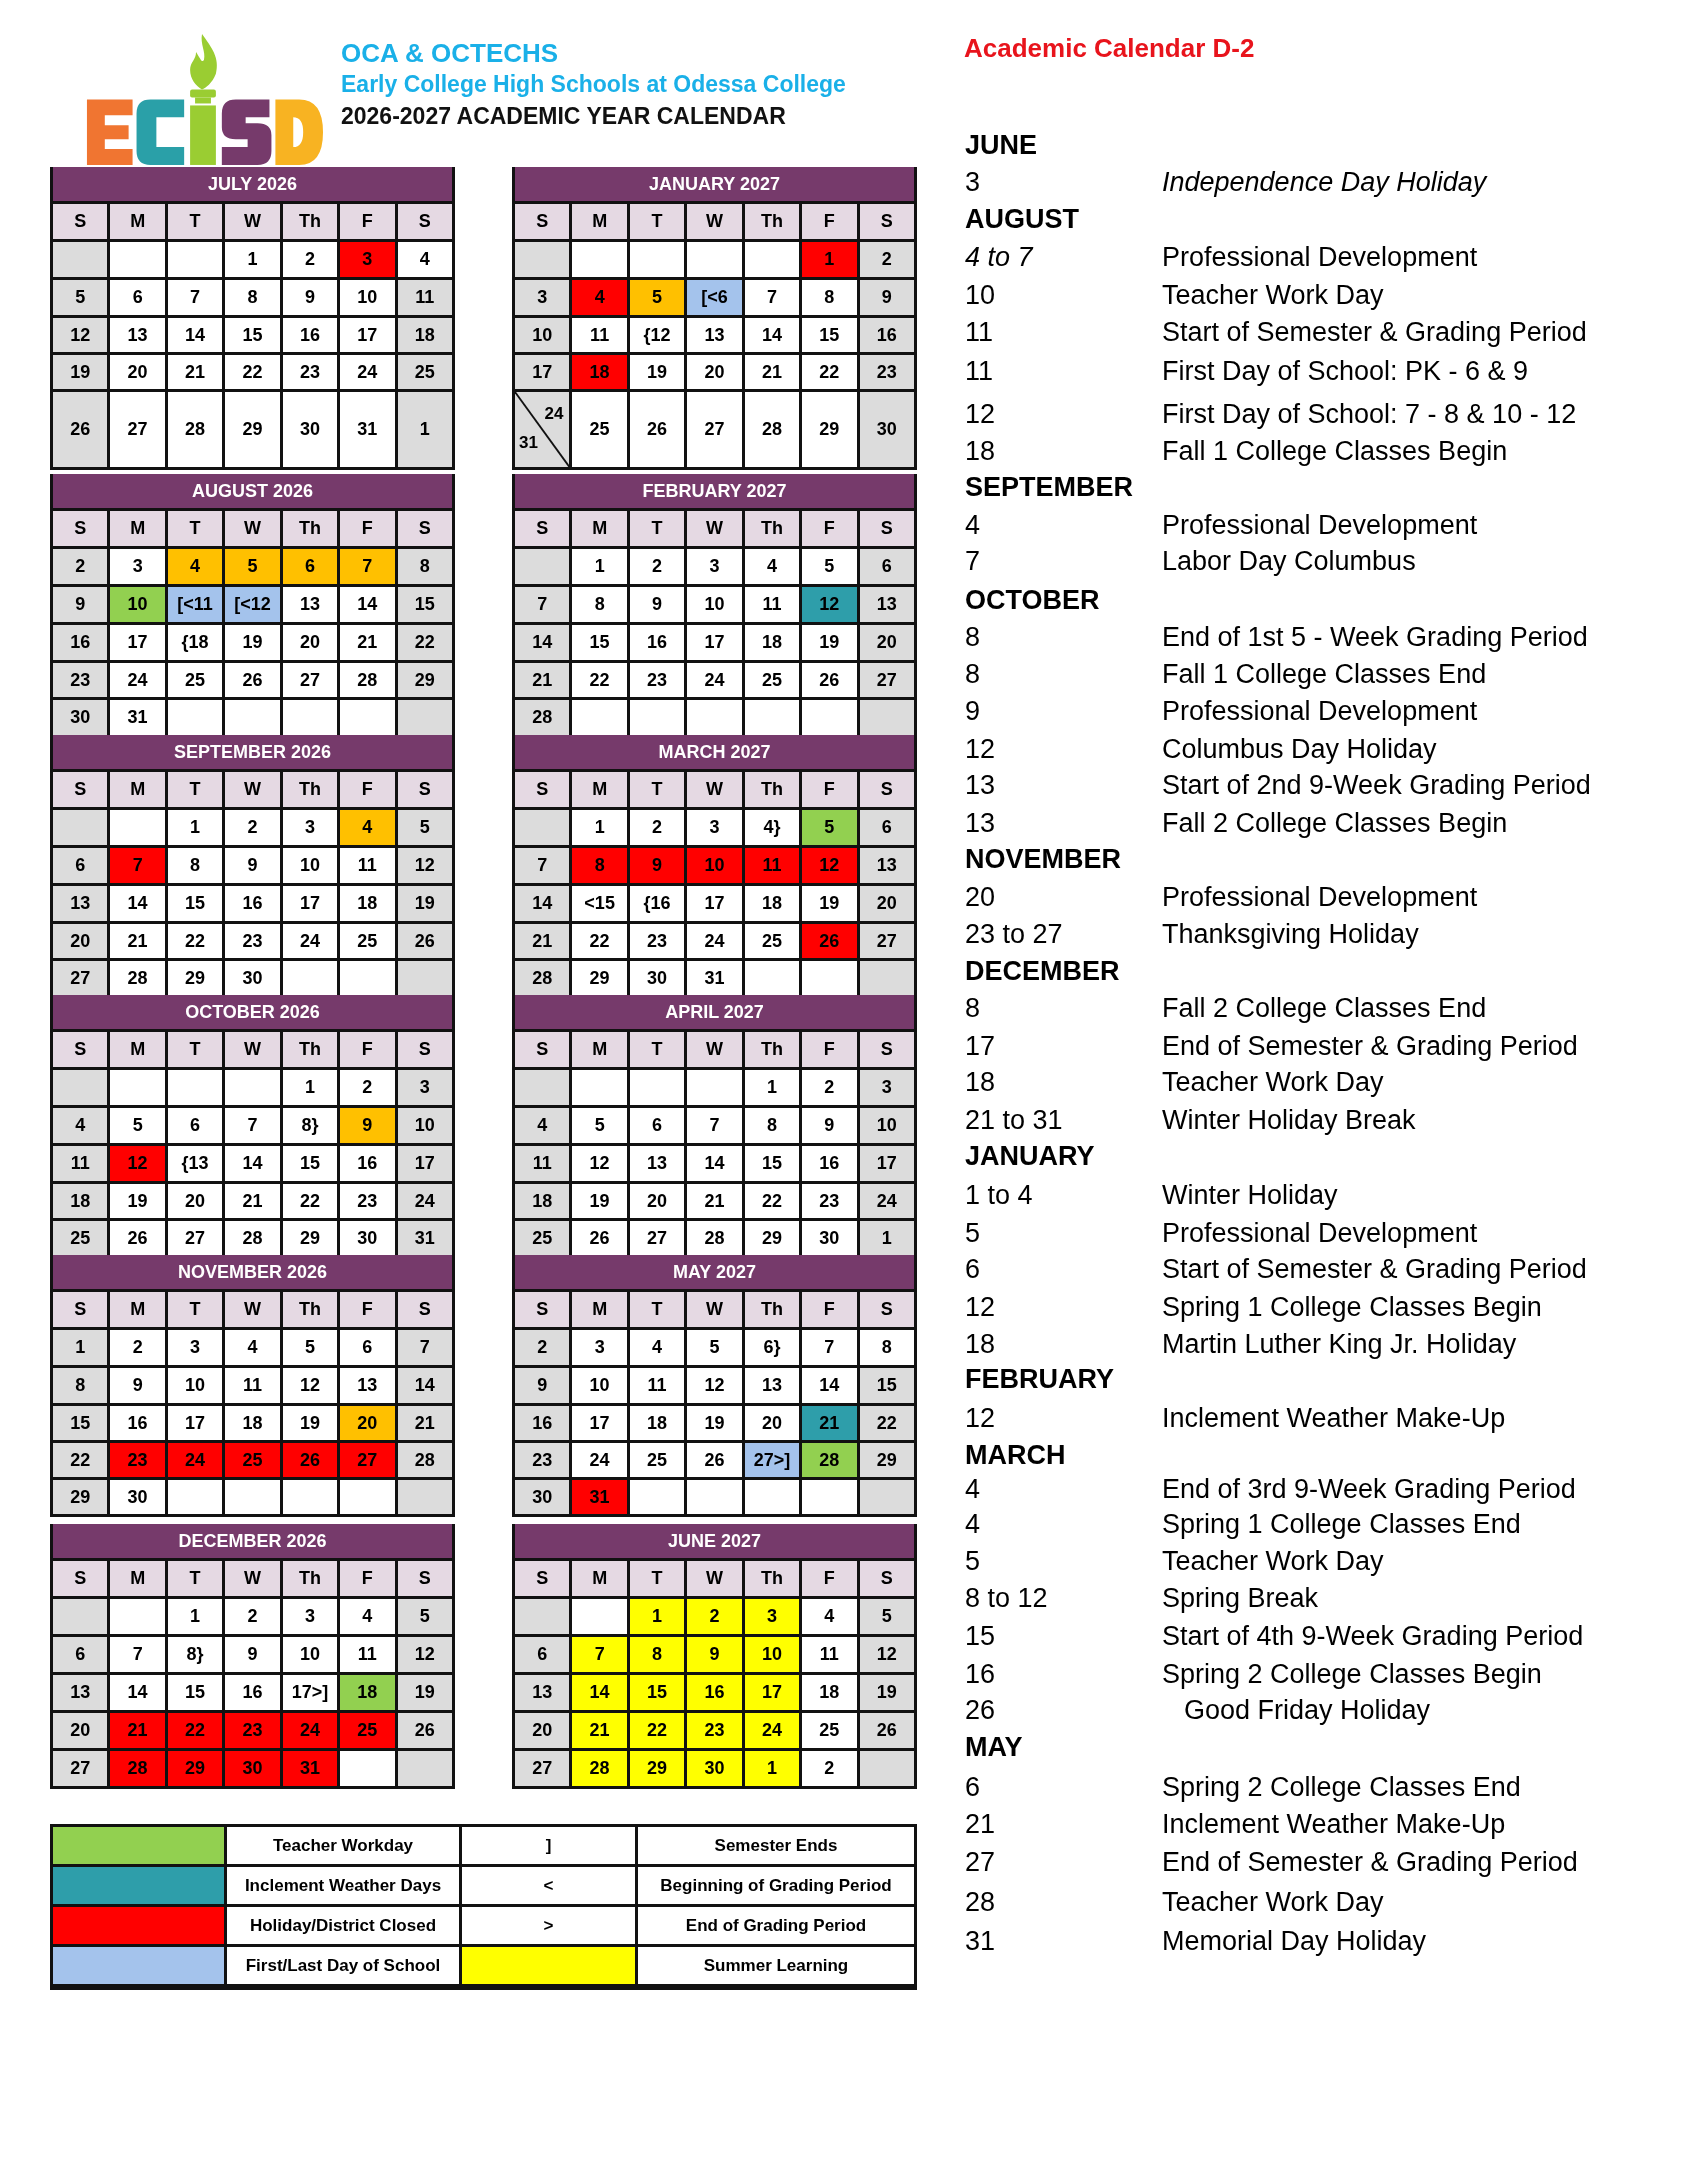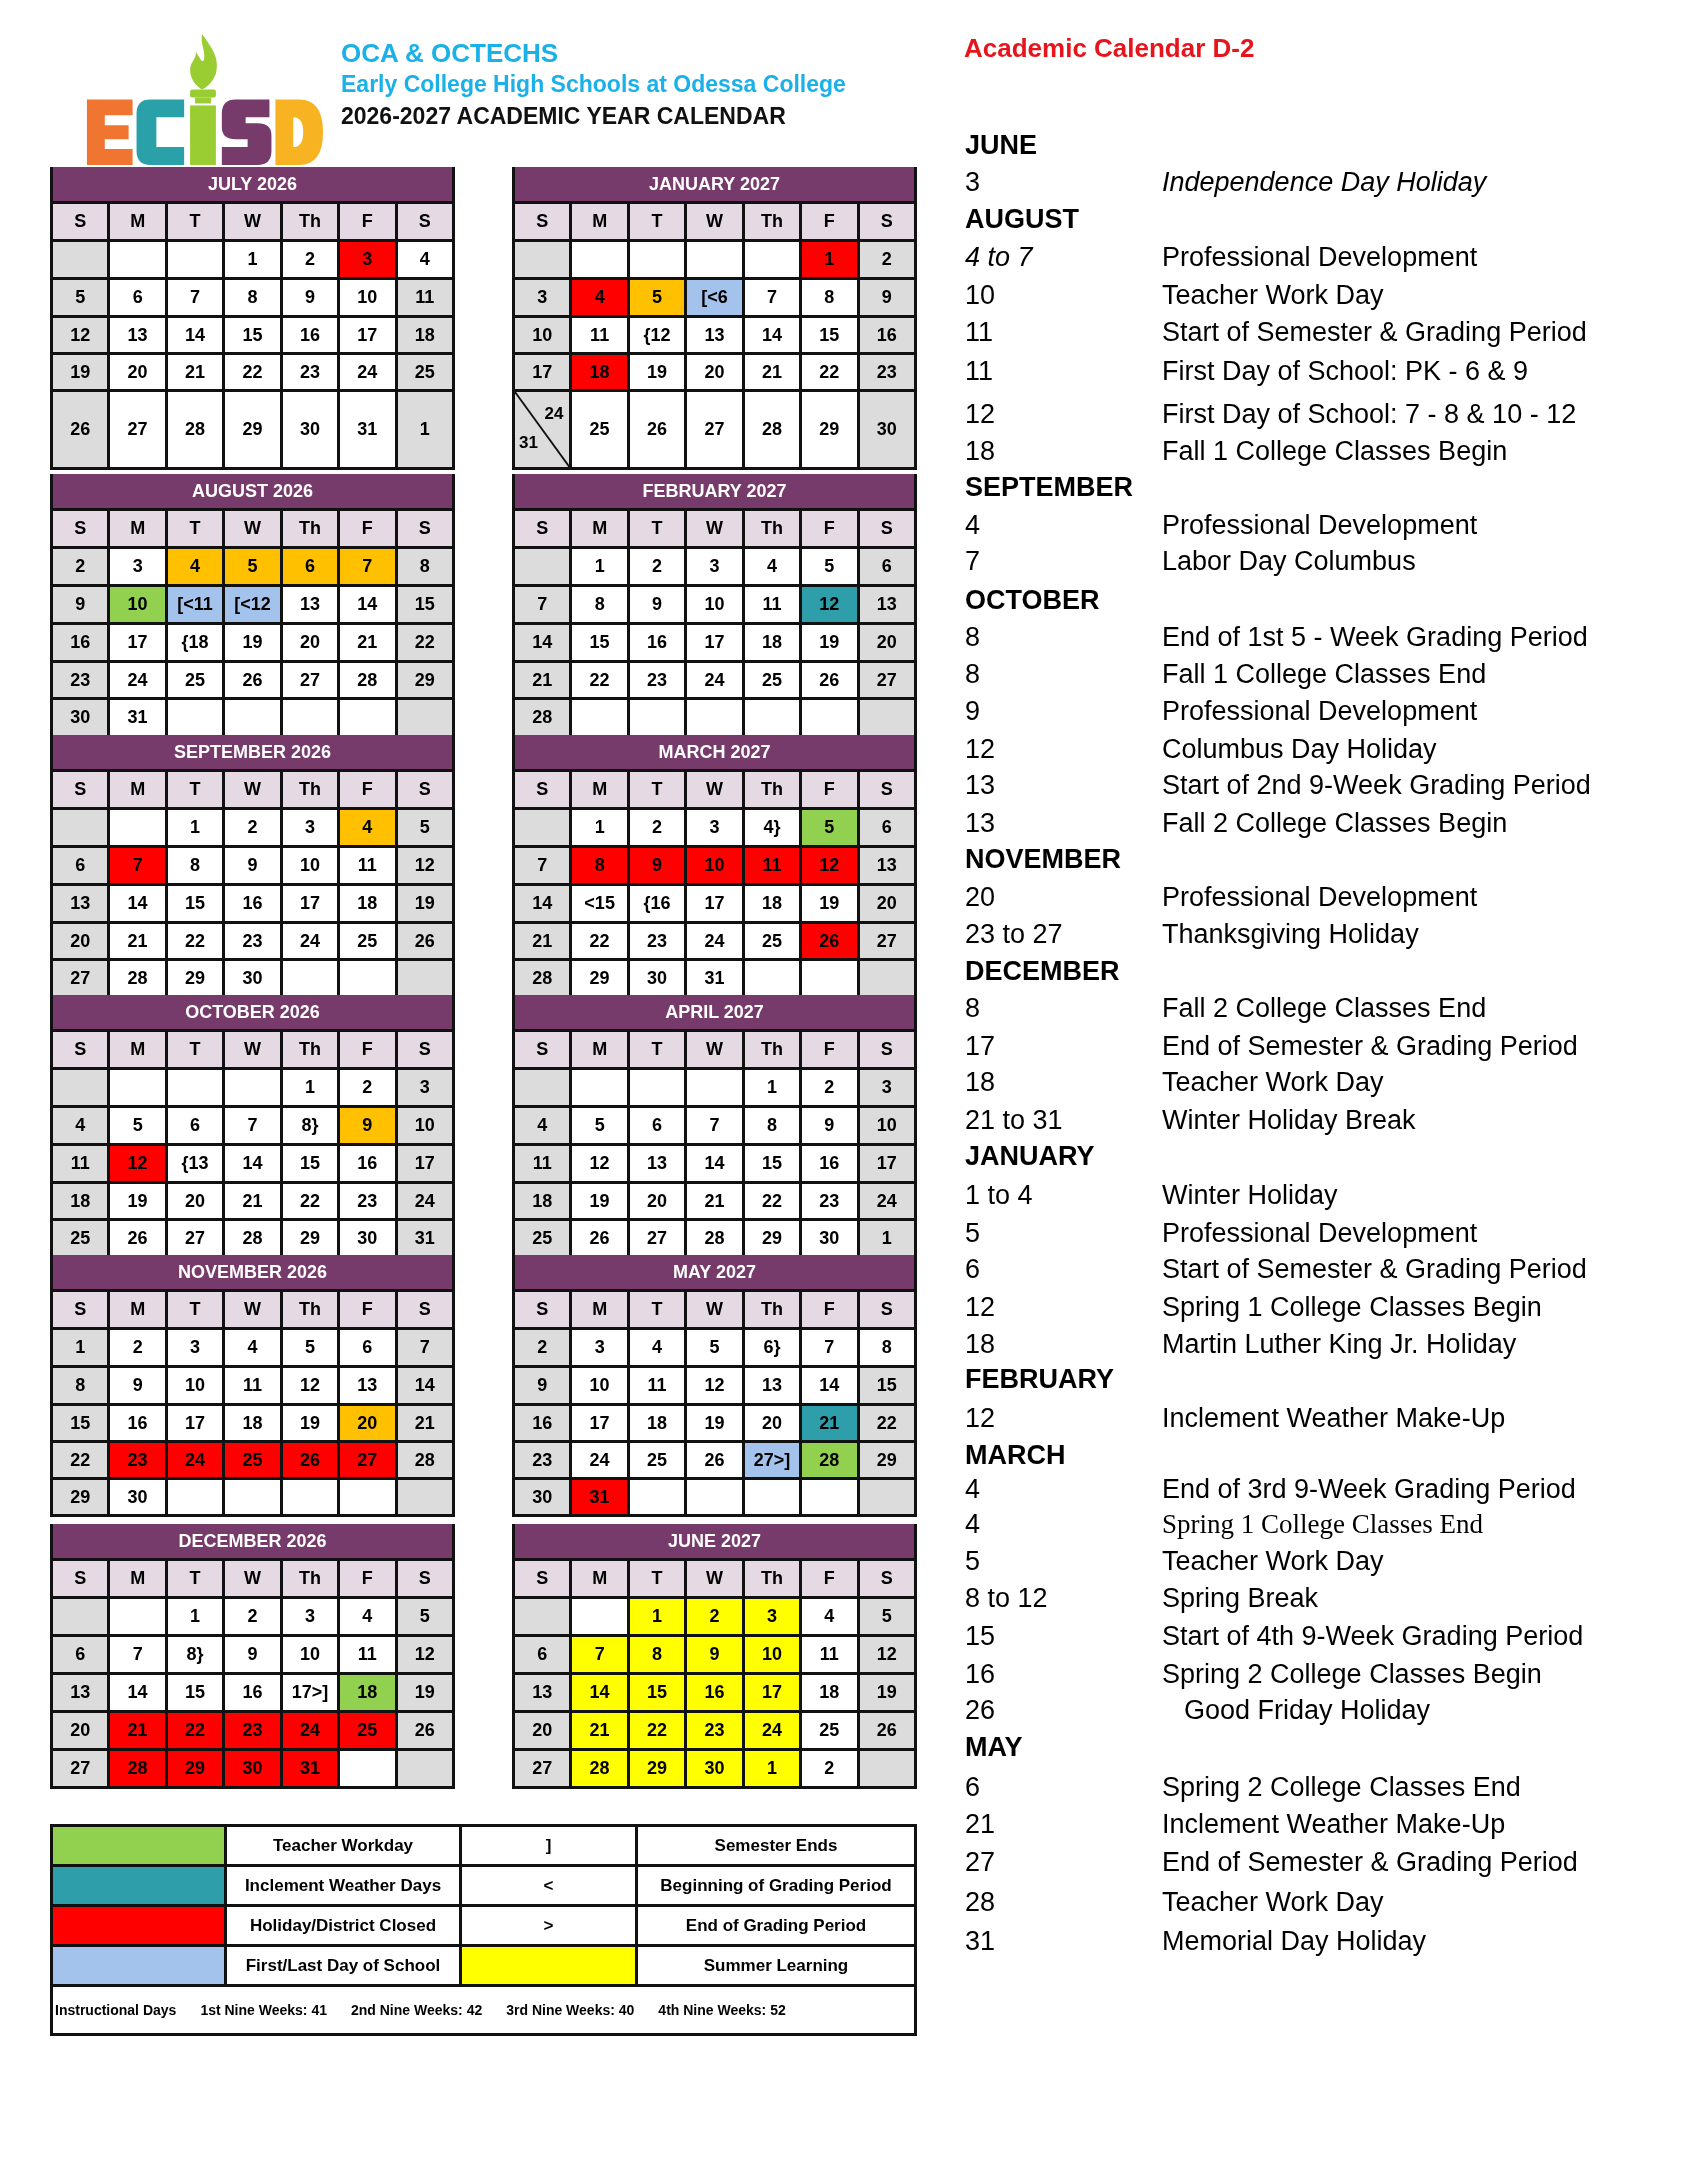"Spring 1 College Classes End" div.abs { font-family: Liberation Serif, serif -> none }
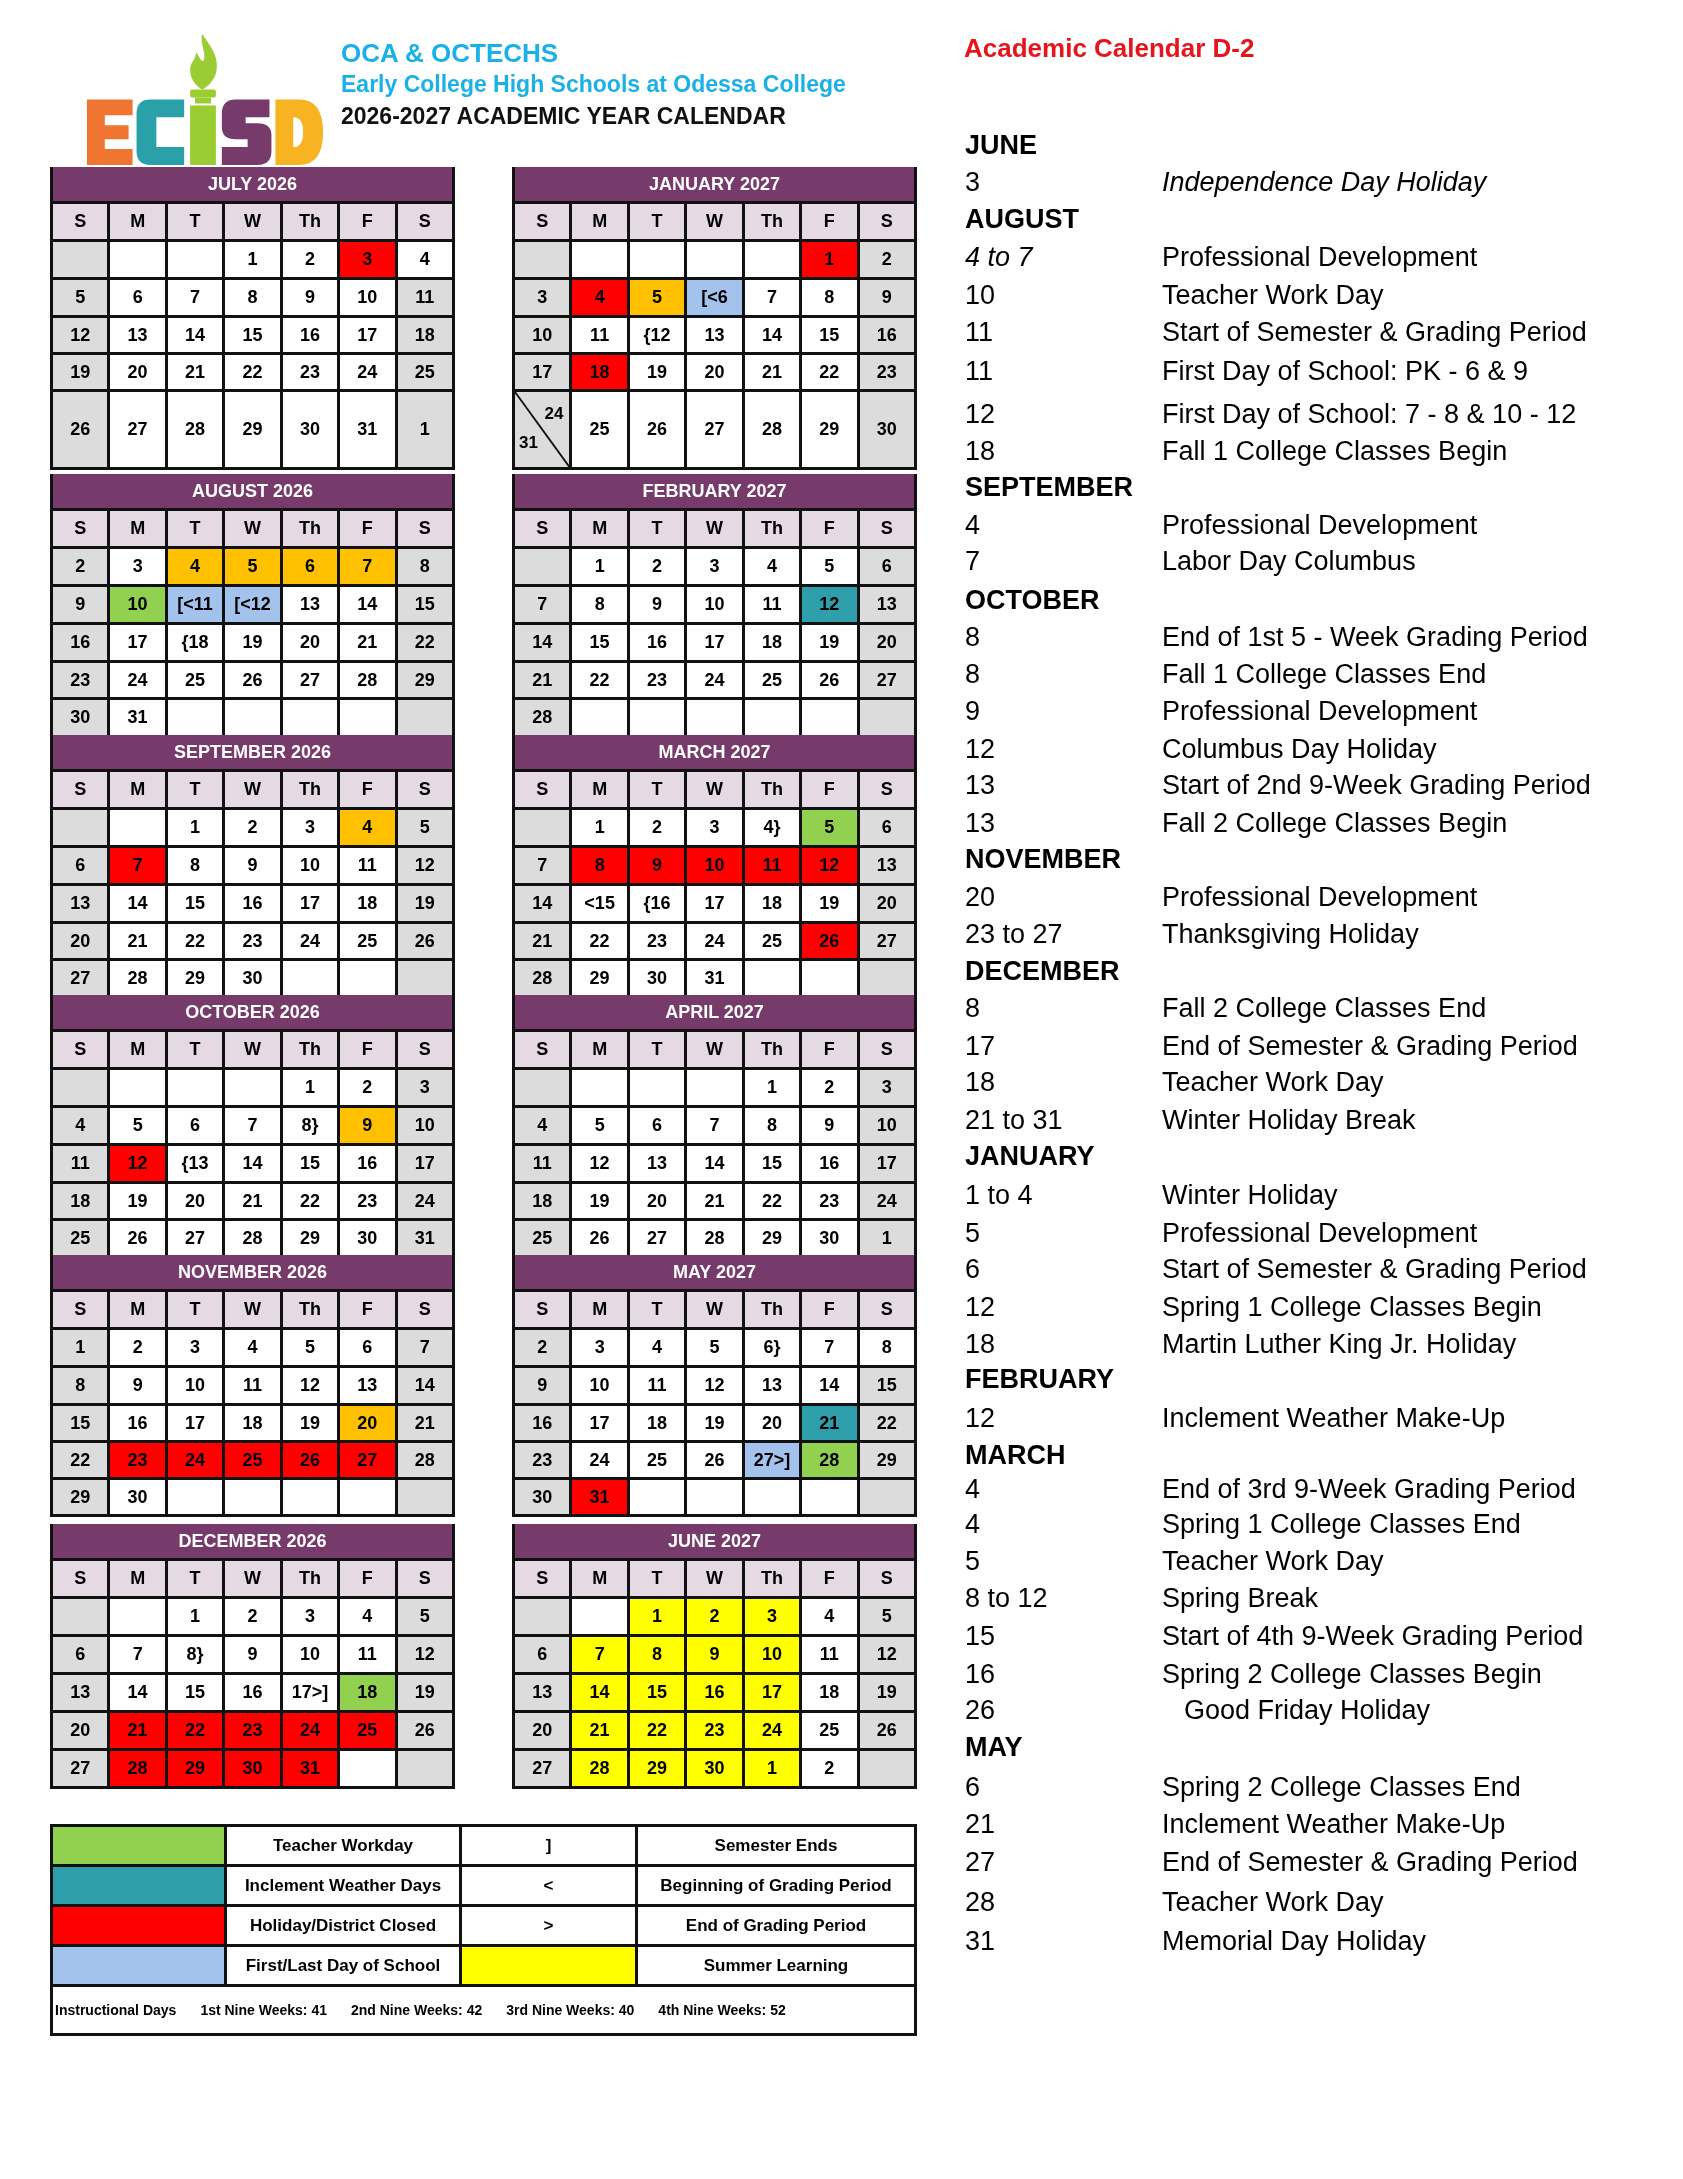"Instructional Days" div.key-foot { html: <div> <span>Instructional Days</span> <span>1st Nine Weeks: 41</span> <span>2nd Nine Weeks: 42</span> <span>3rd Nine Weeks: 40</span> <span>4th Nine Weeks: 52</span> </div> -> none }
